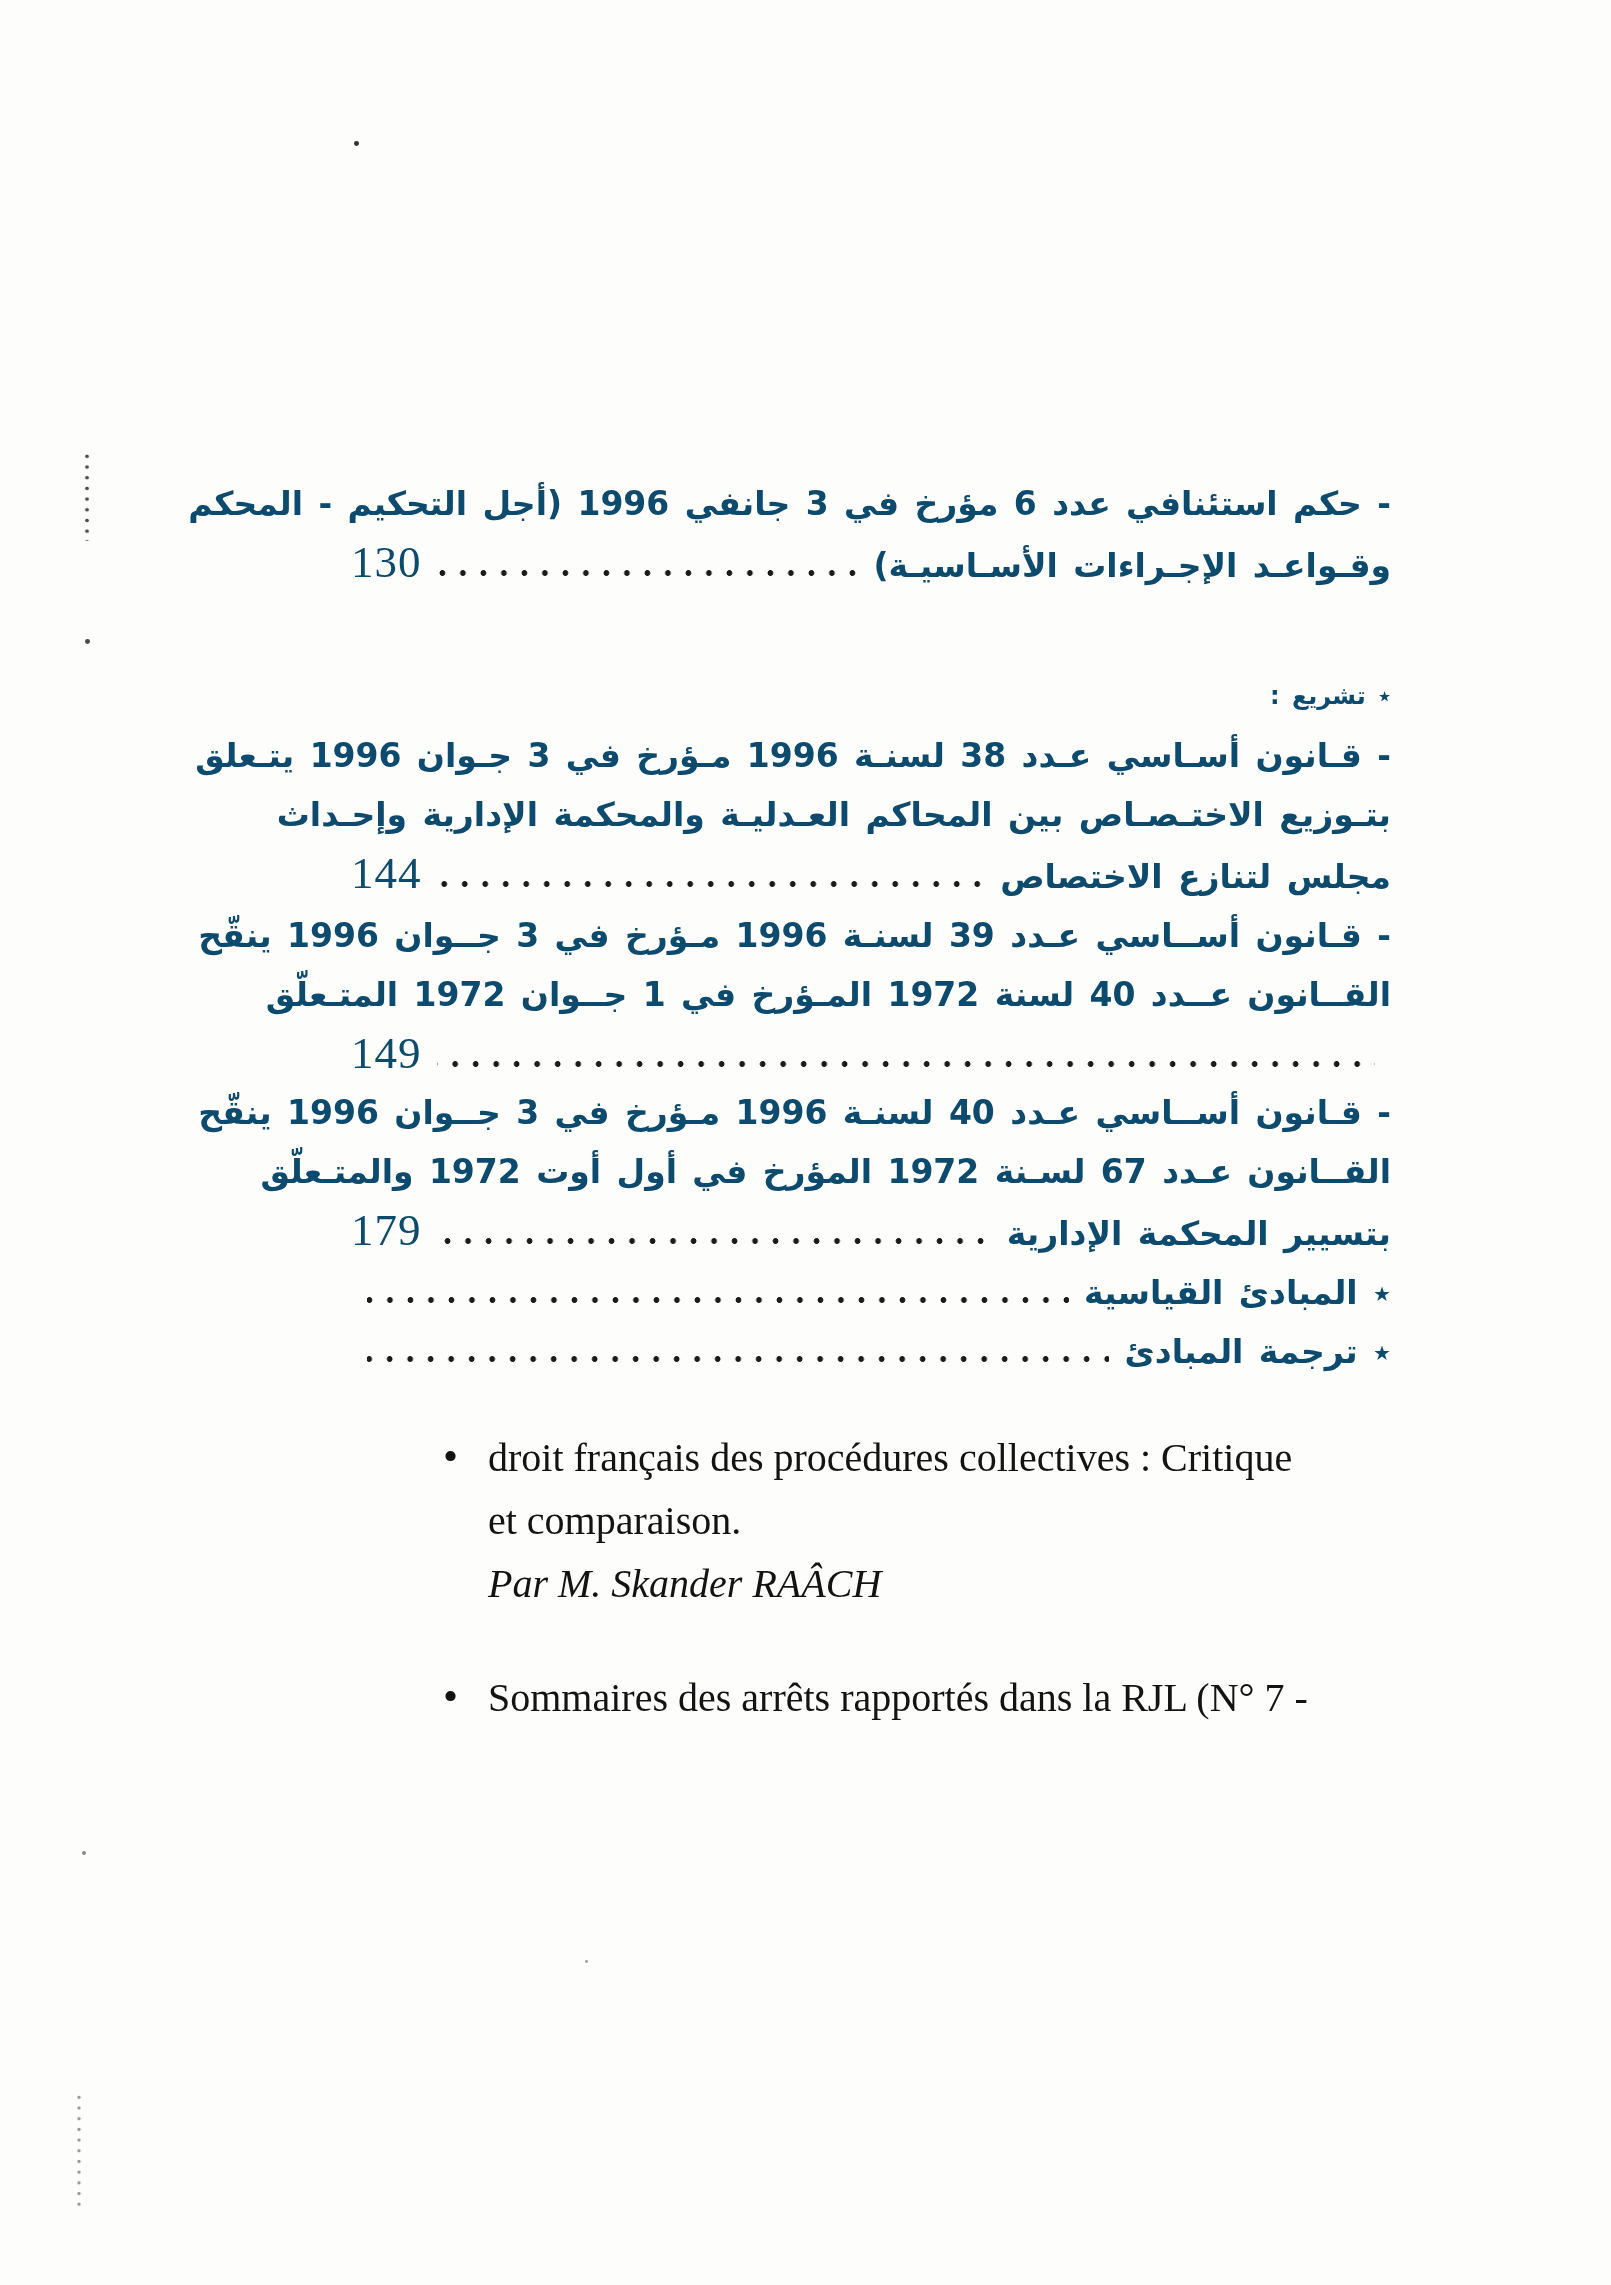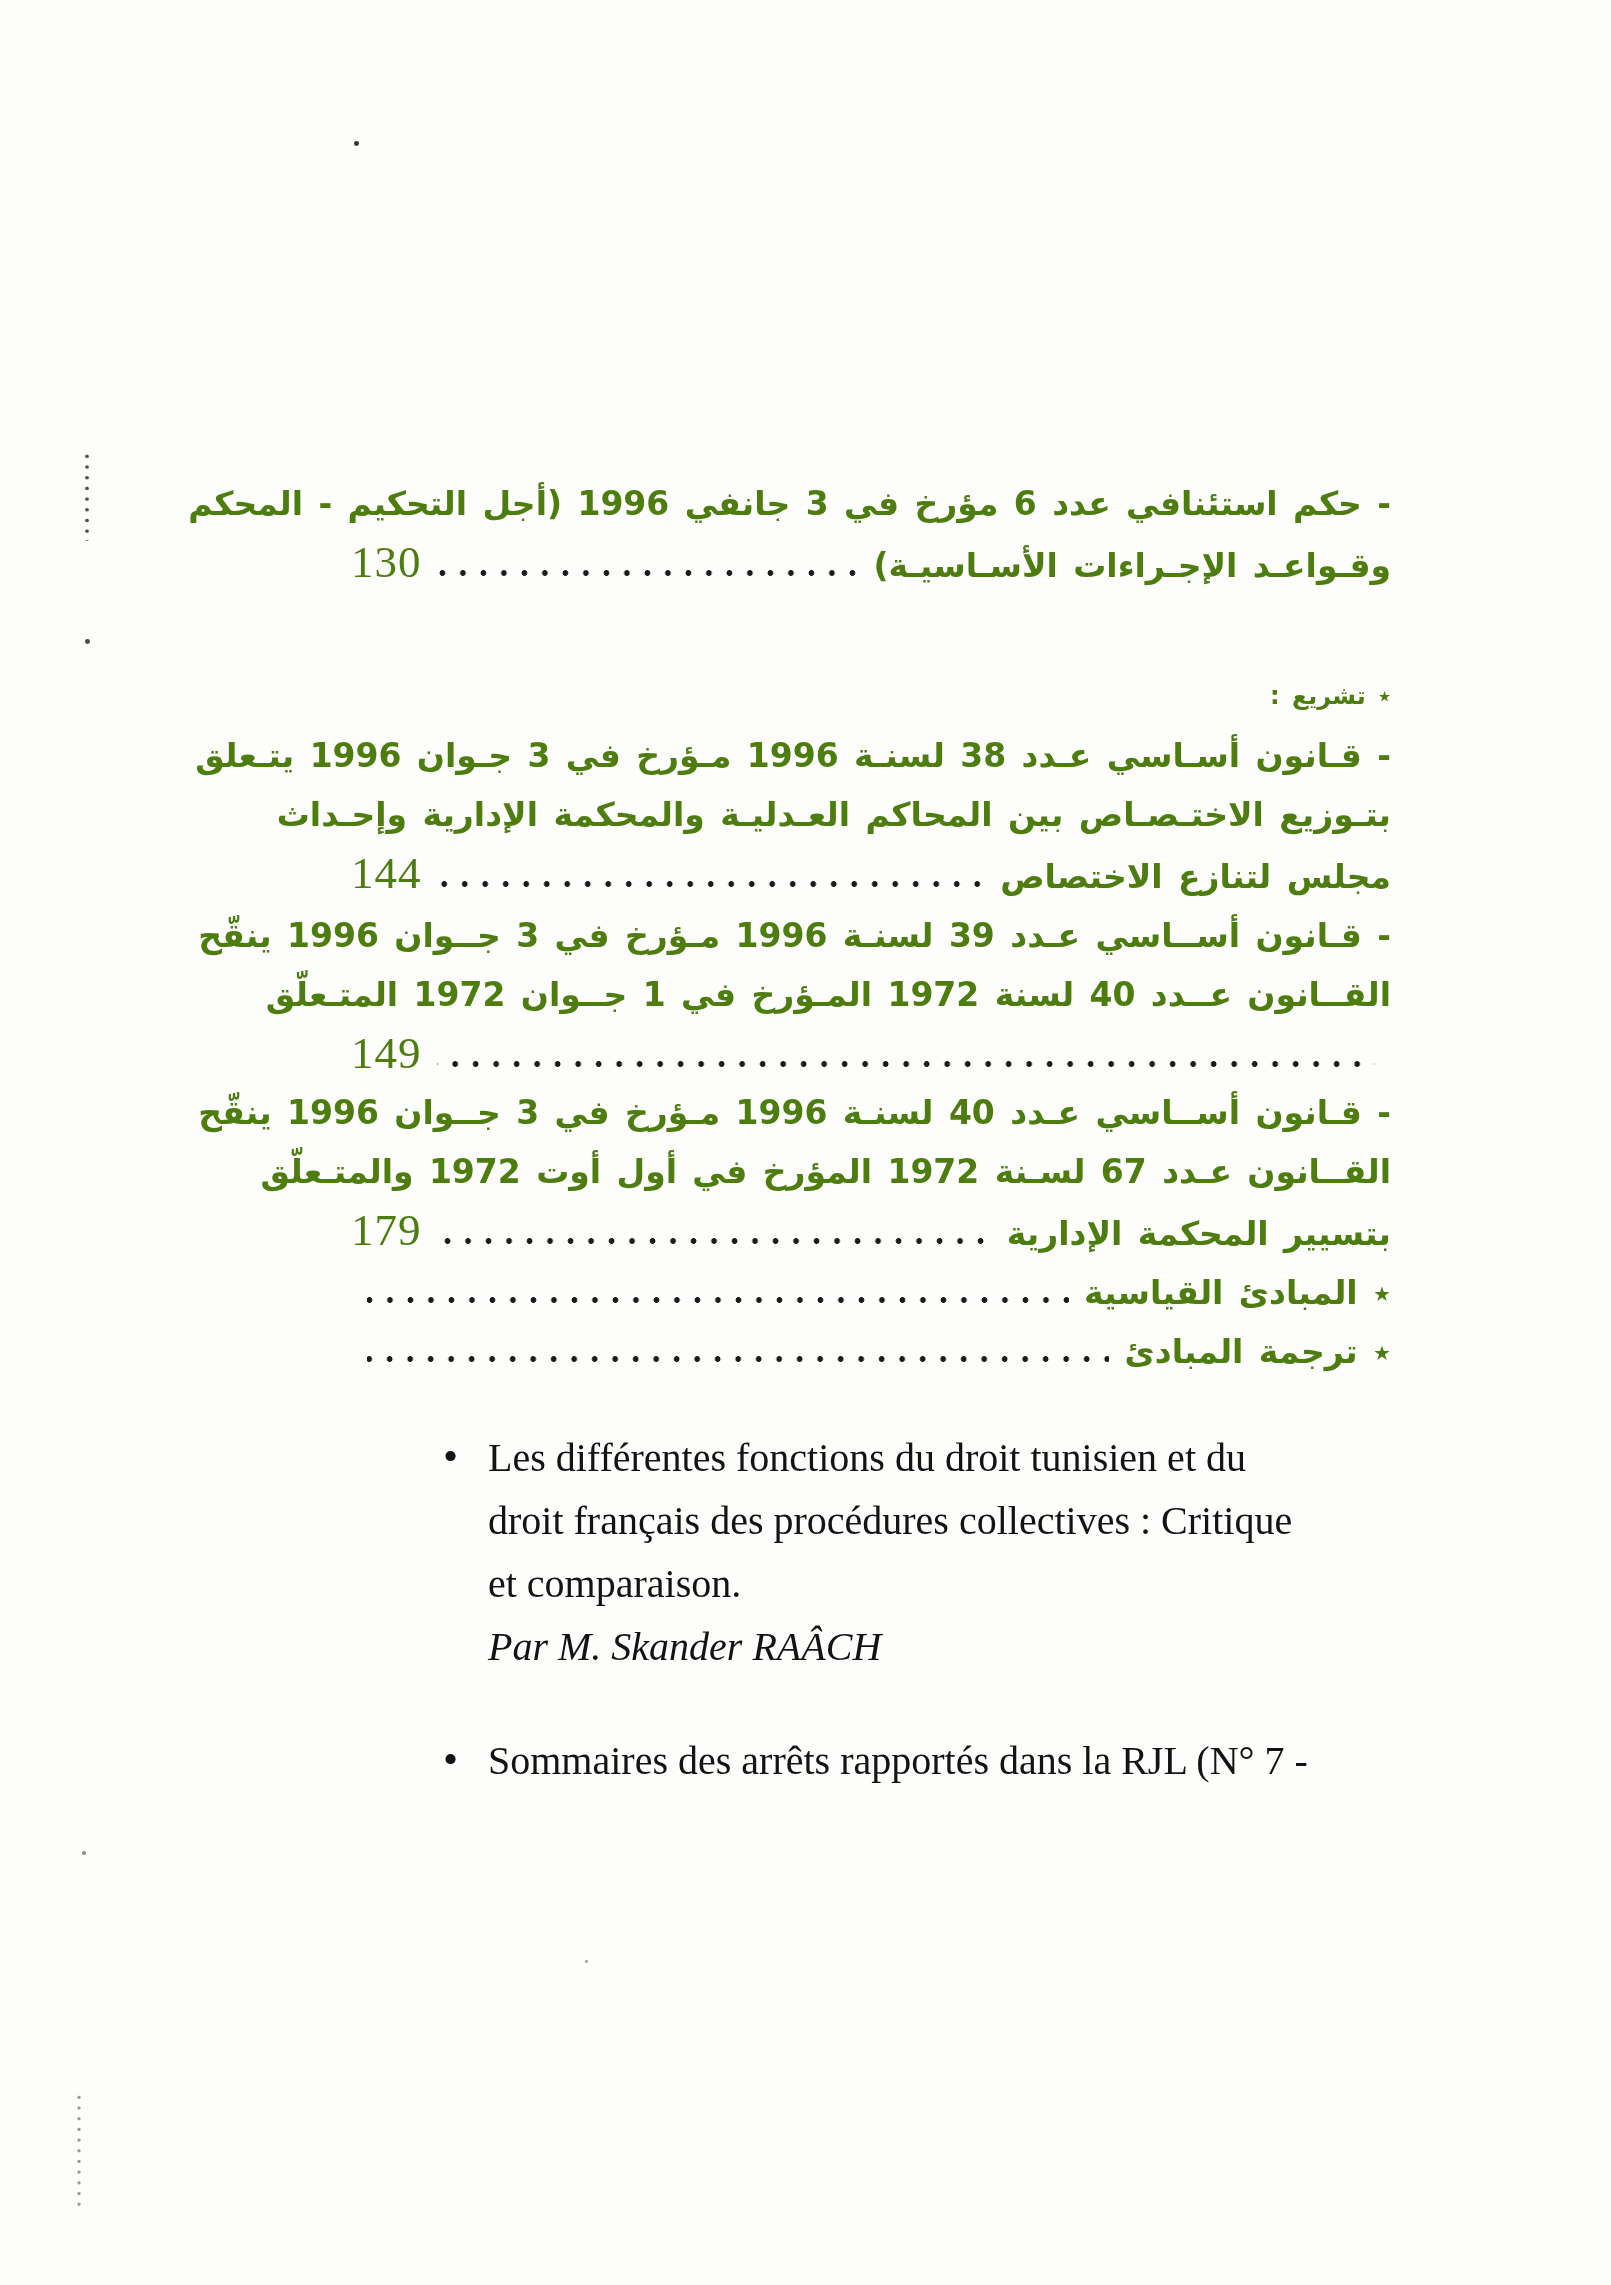"- حكم استئنافي عدد 6" .toc { color: #4d7c0f -> #0c4a6e }
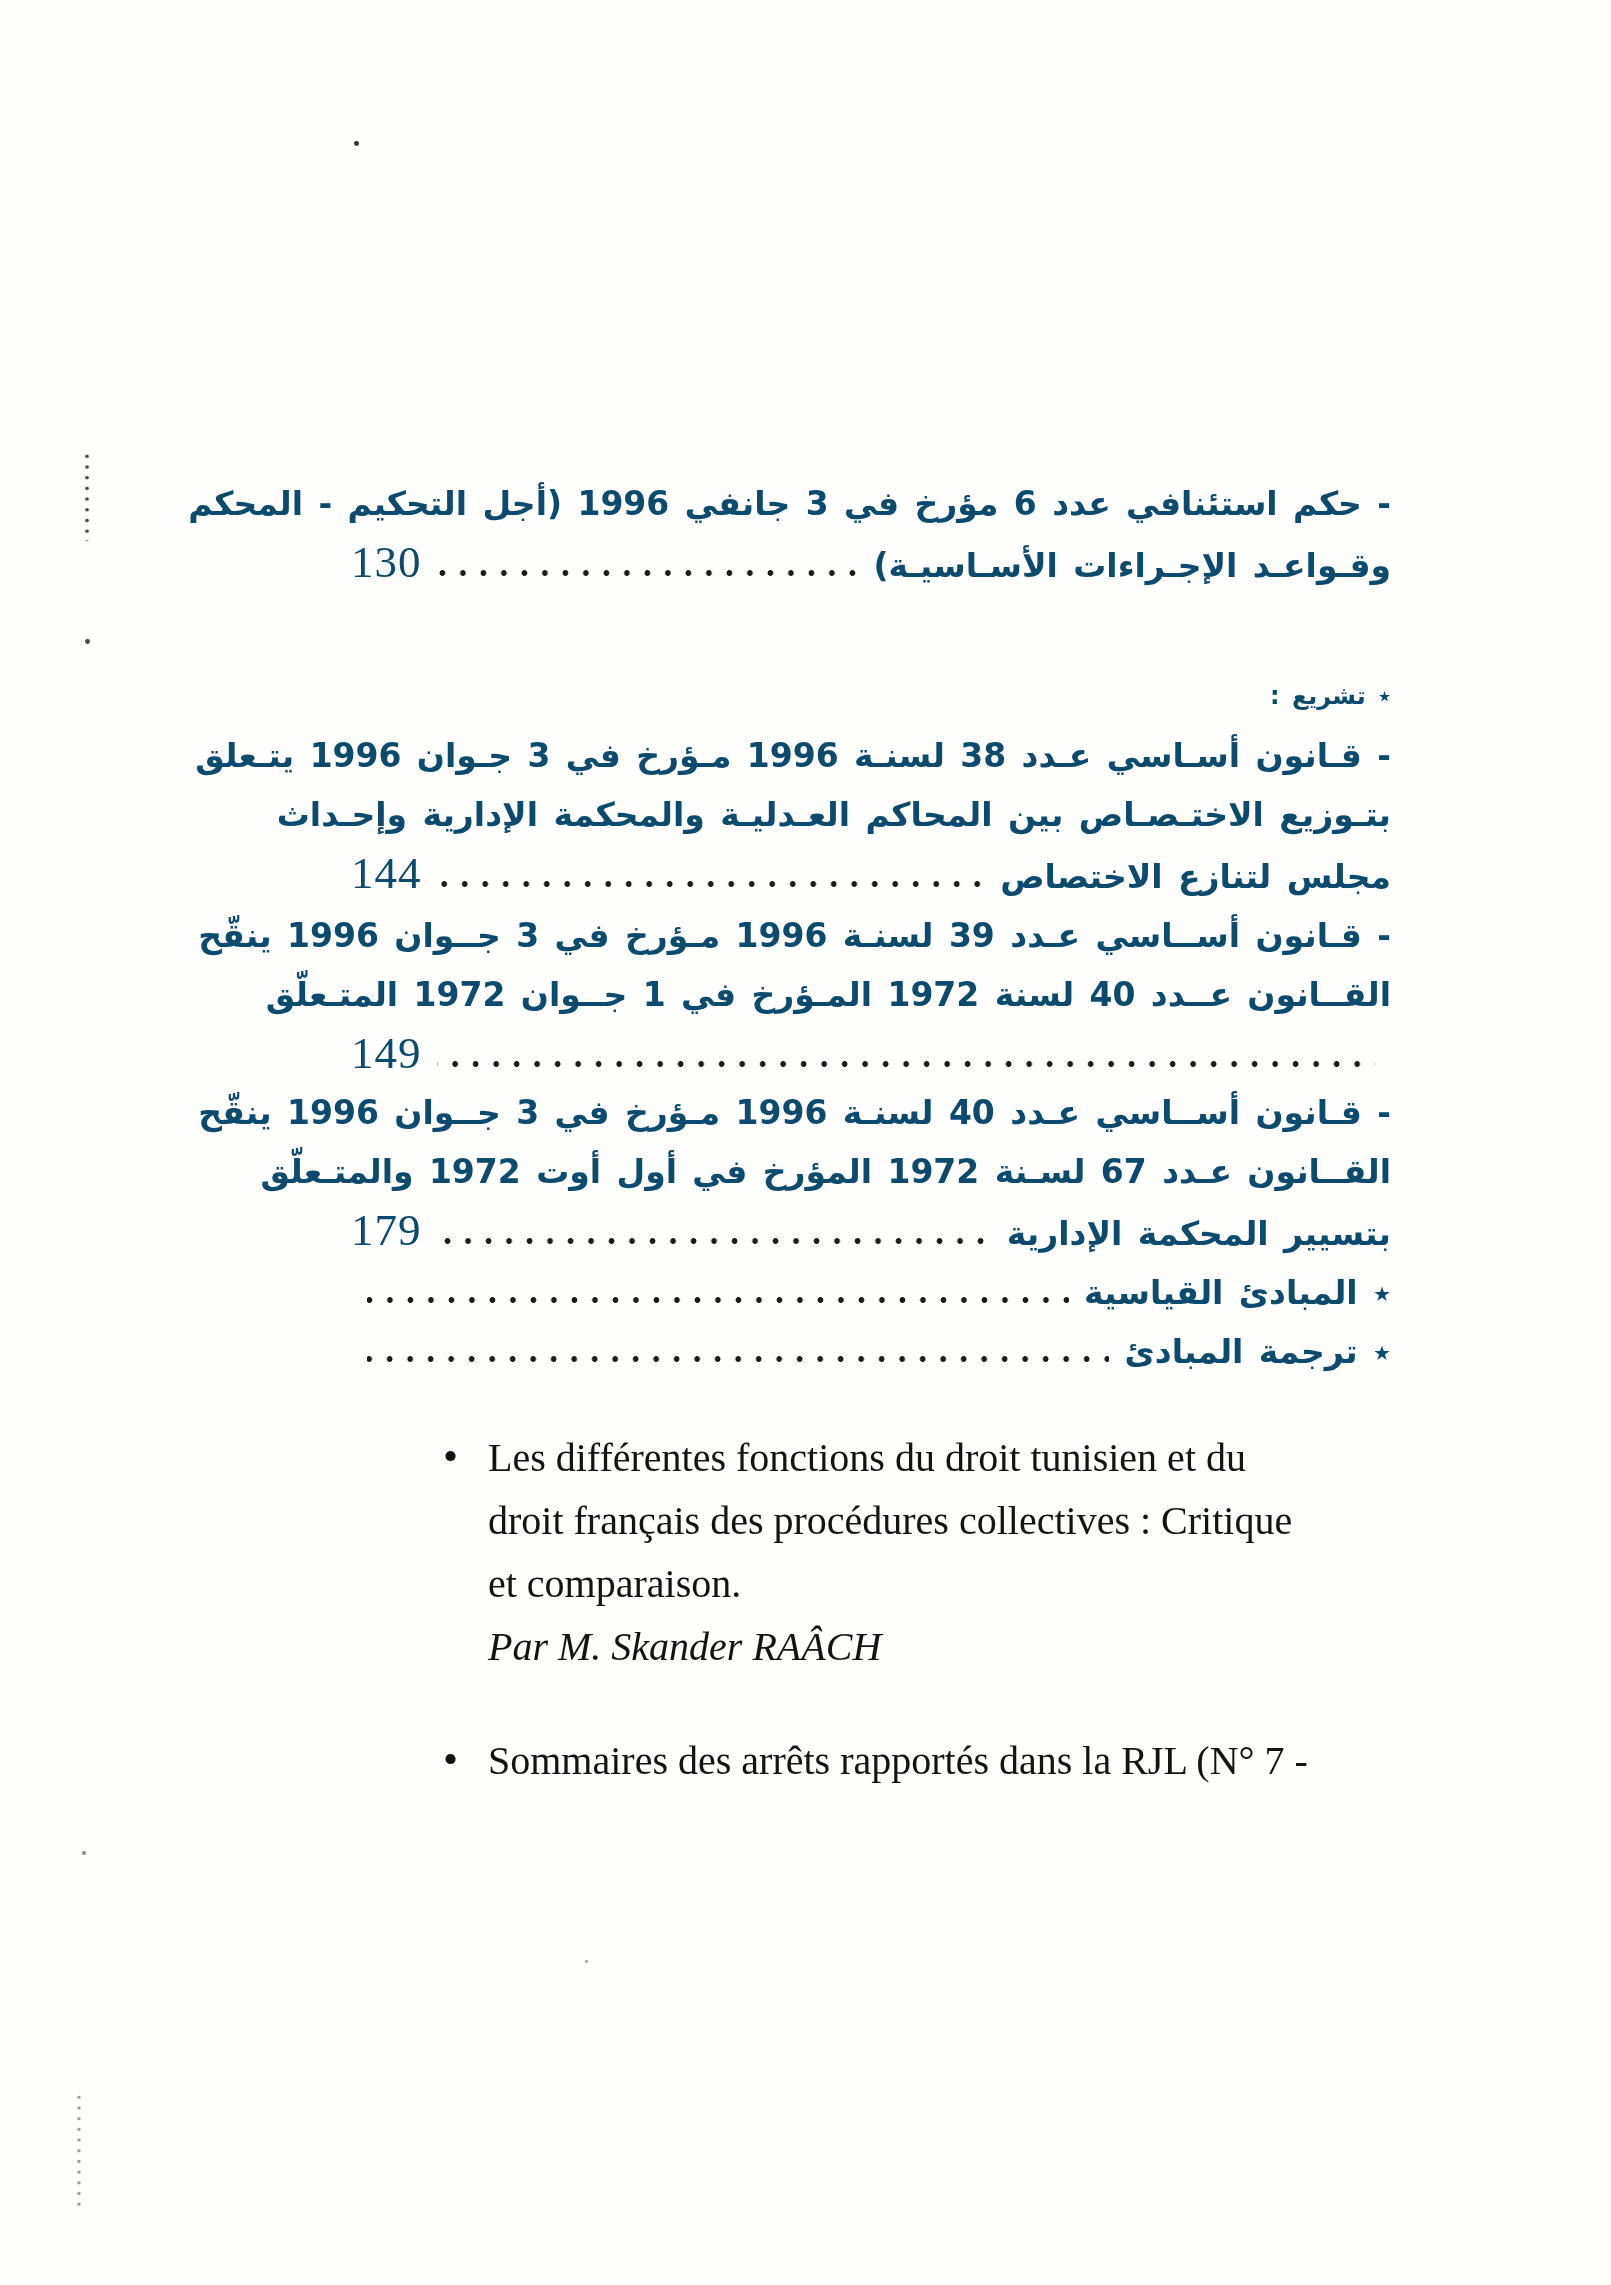"Les différentes fonctions du droit" div { html: <div>Les différentes fonctions du droit tunisien et du</div> -> none }
